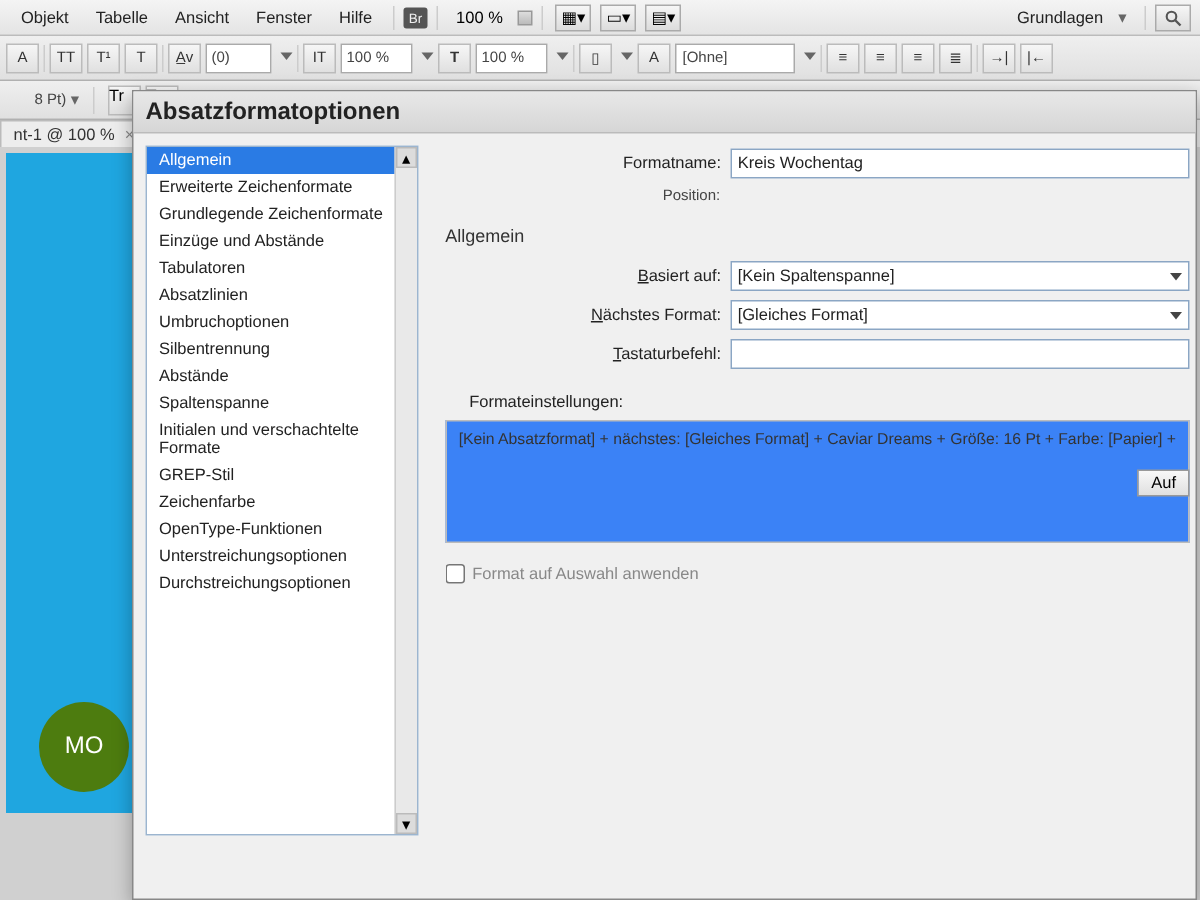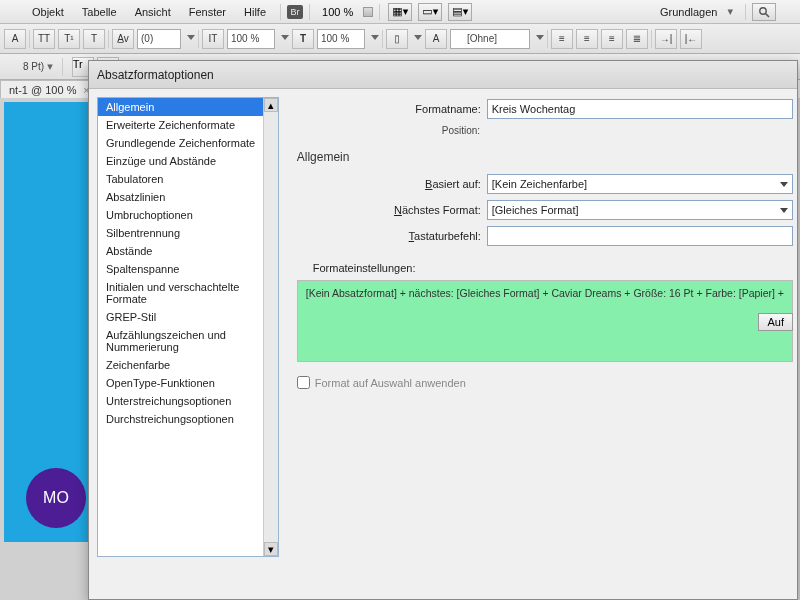"Objekt" .menubar { padding: 0 24px -> 0 6px }
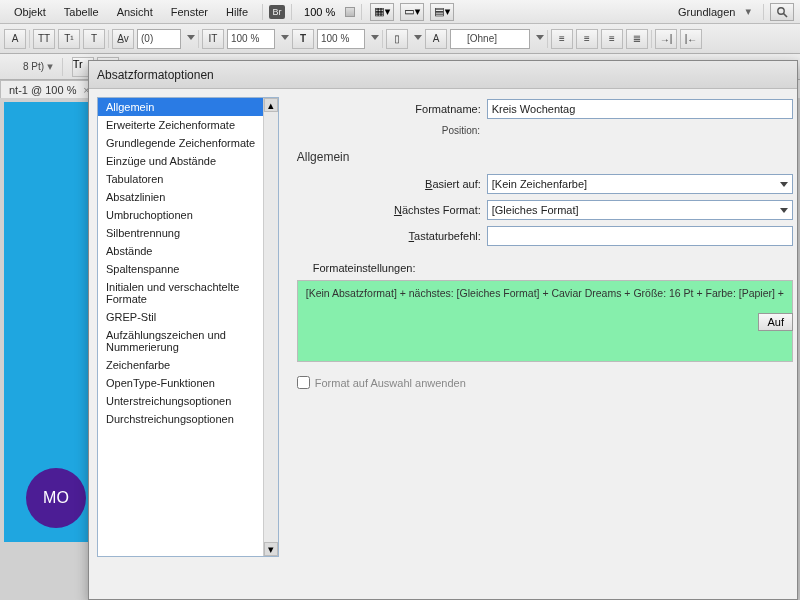"[Ohne]" .toolbar .sel { padding: 0 16px -> 0 4px }
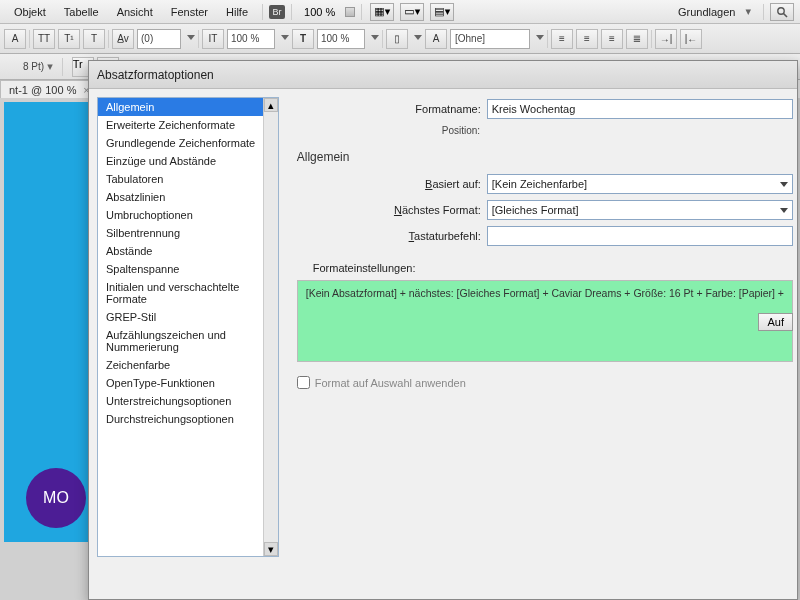"Absatzformatoptionen" .dialog .titlebar .title { font-size: 12px -> 16px; font-weight: none -> bold }
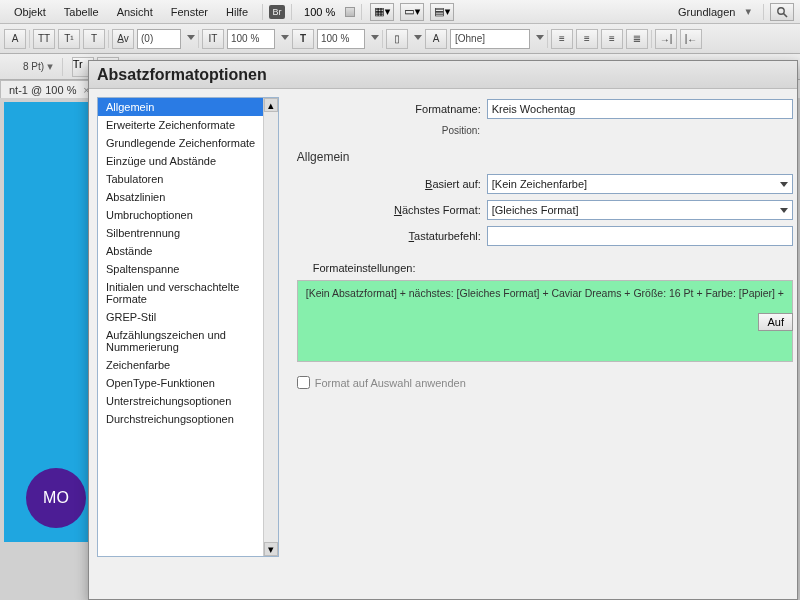"[Kein Zeichenfarbe]" span { text: Zeichenfarbe -> Spaltenspanne }
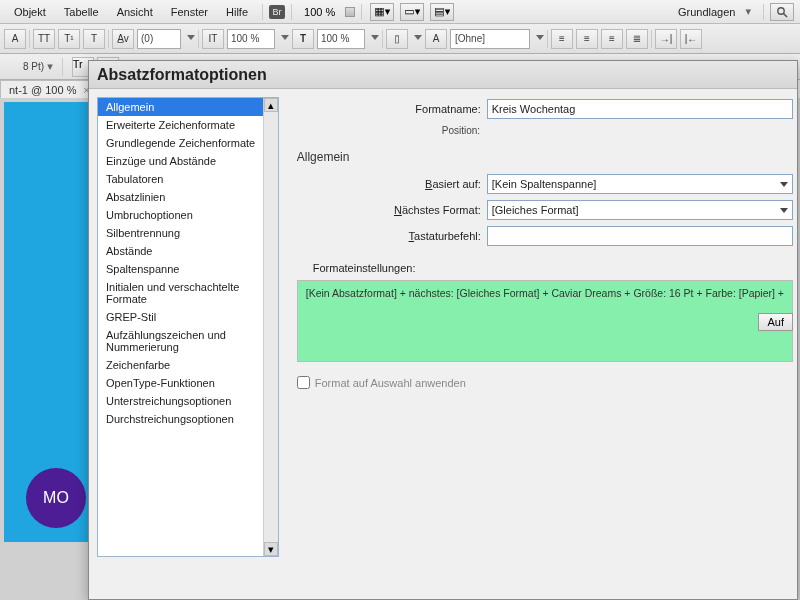"[Kein Absatzformat] + nächstes:" .settings-box { background: #86efac -> #3b82f6 }
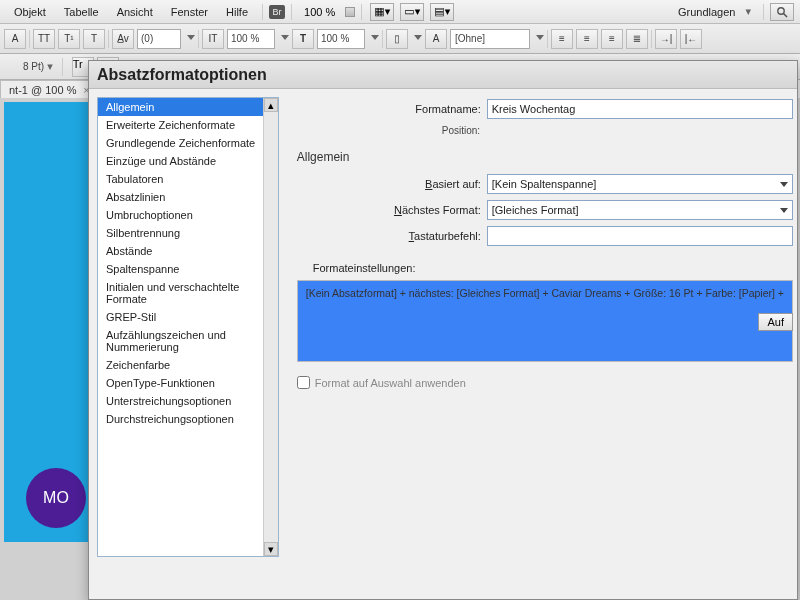"Aufzählungszeichen und Nummerierung" div.item { html: <div>Aufzählungszeichen und Nummerierung</div> -> none }
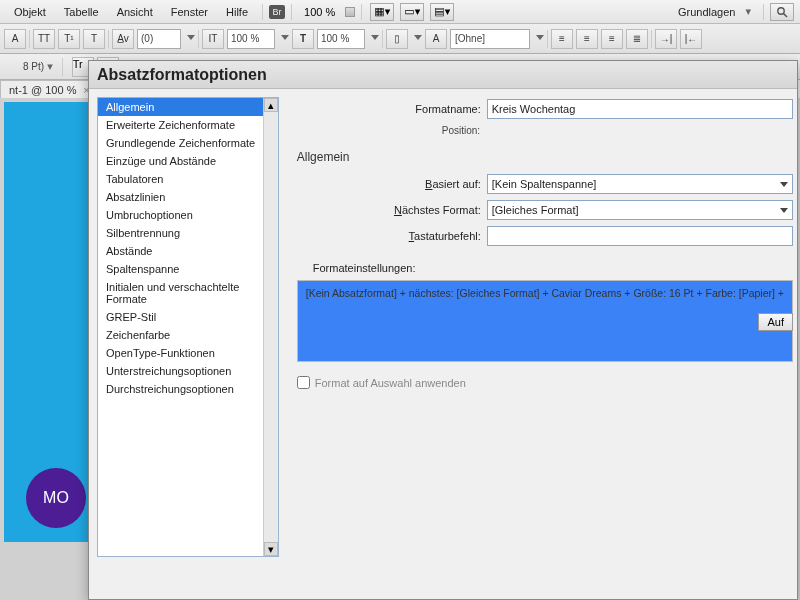"MO" .canvas-bg .circle { background: #4c1d95 -> #4d7c0f }
